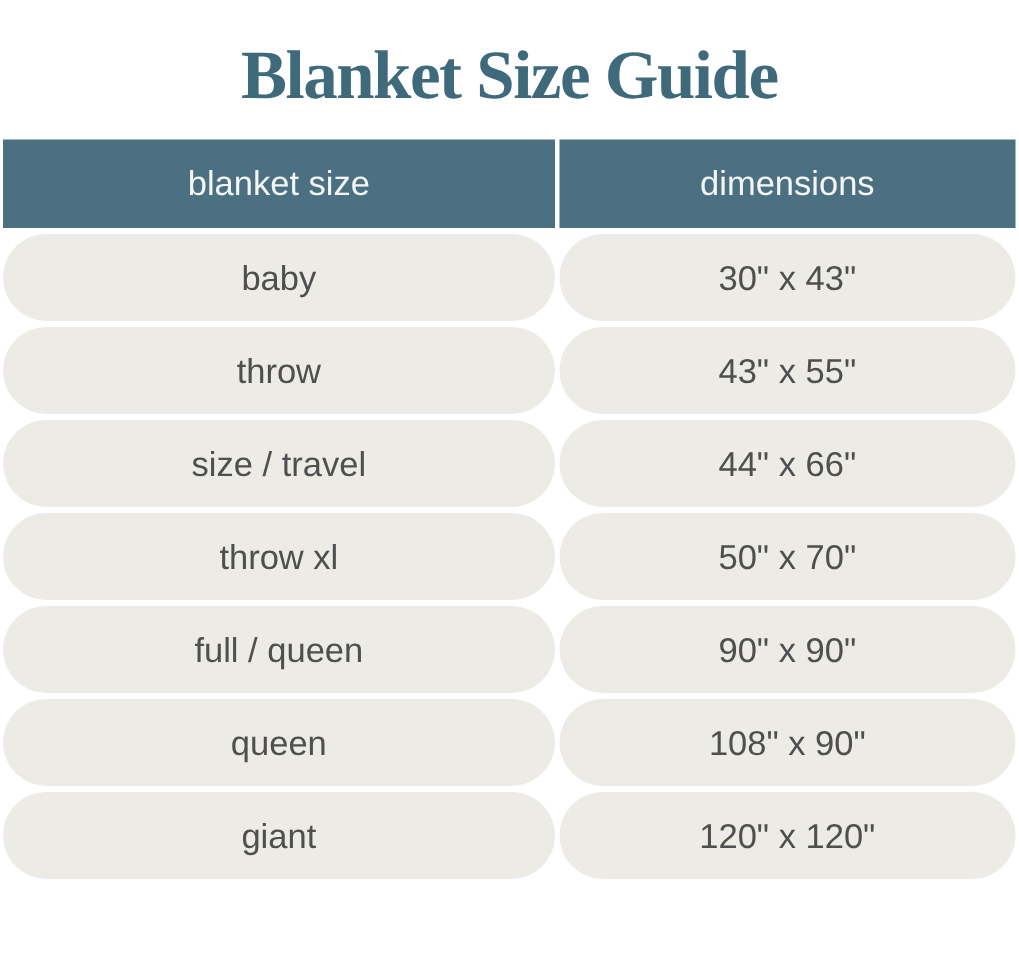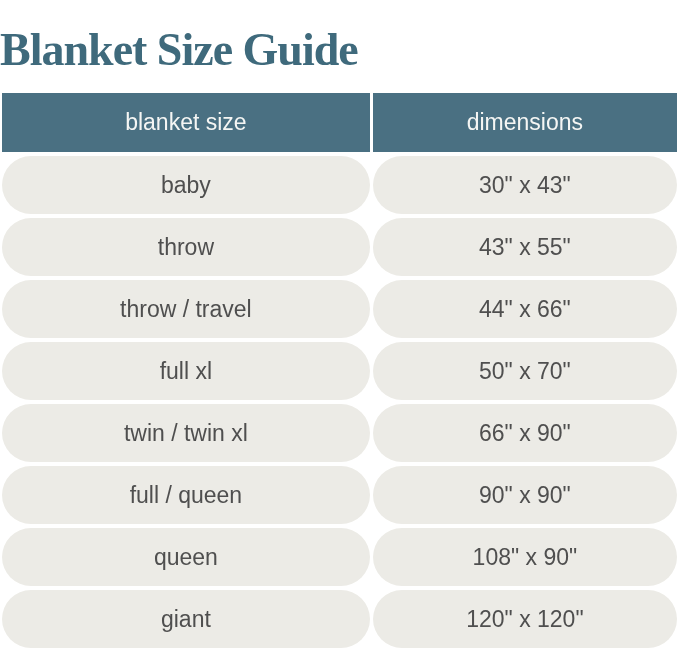"Blanket Size Guide" .title { text-align: none -> center }
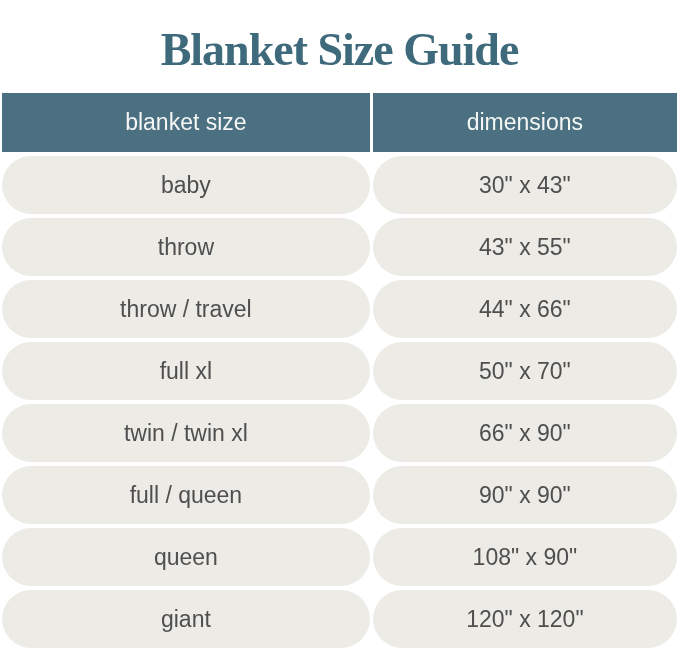"throw / travel" div.cell { text: throw -> size }
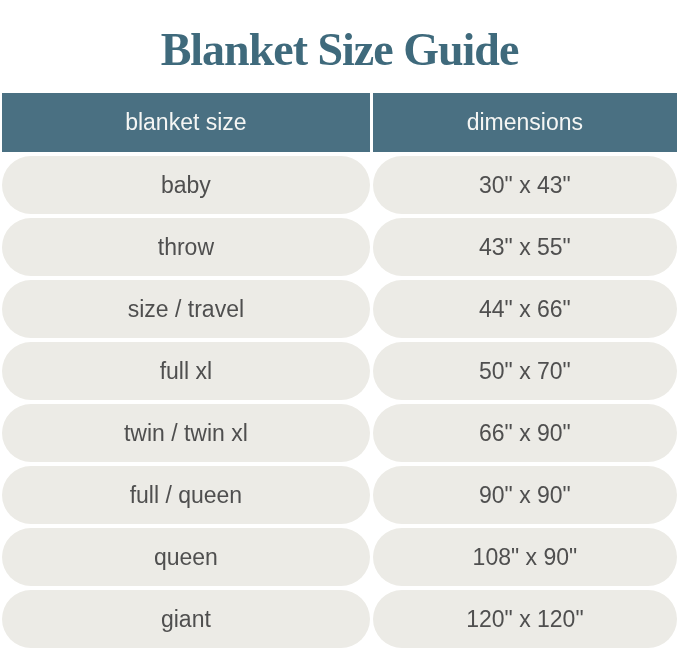"full xl" div.cell { text: full -> throw }
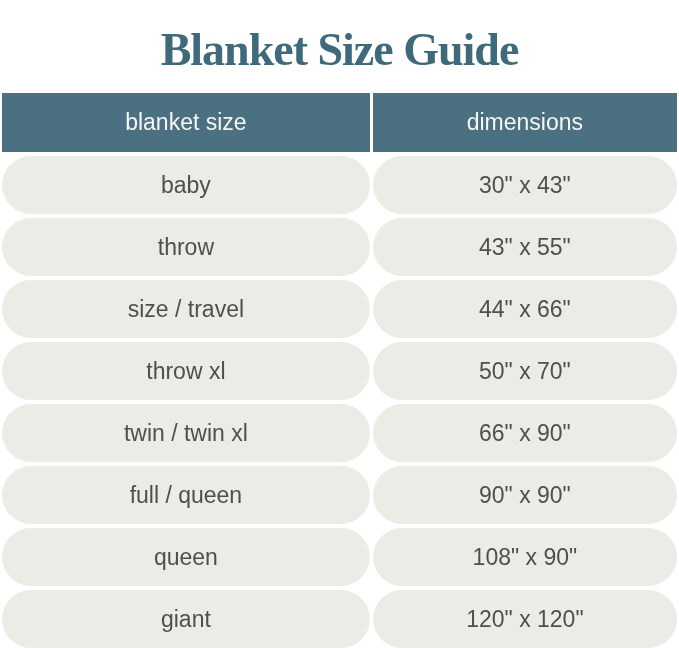"twin / twin xl" div.trow { html: <div> <div>twin / twin xl</div> <div>66" x 90"</div> </div> -> none }
